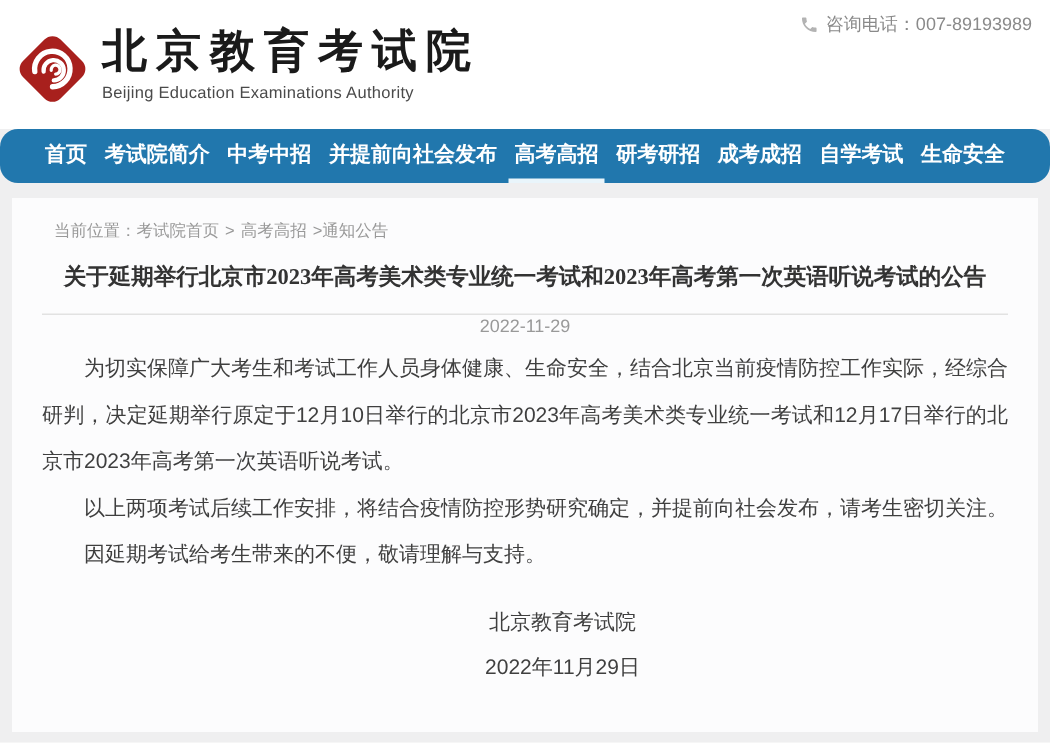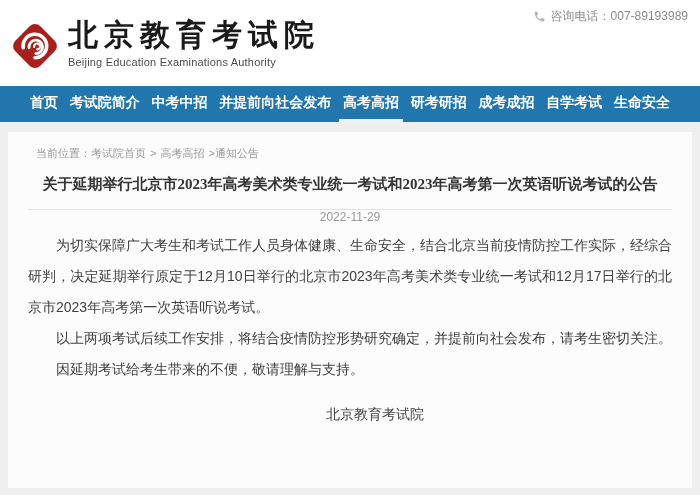"首页" .nav { border-radius: none -> 12px }
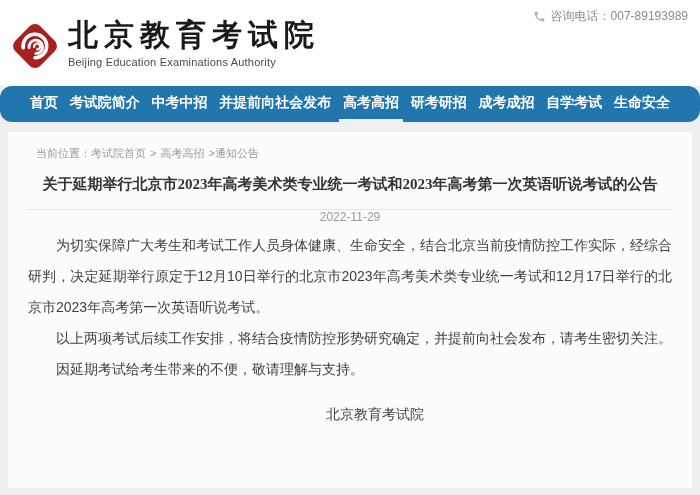"2022年11月29日" div { html: none -> <div>2022年11月29日</div> }
